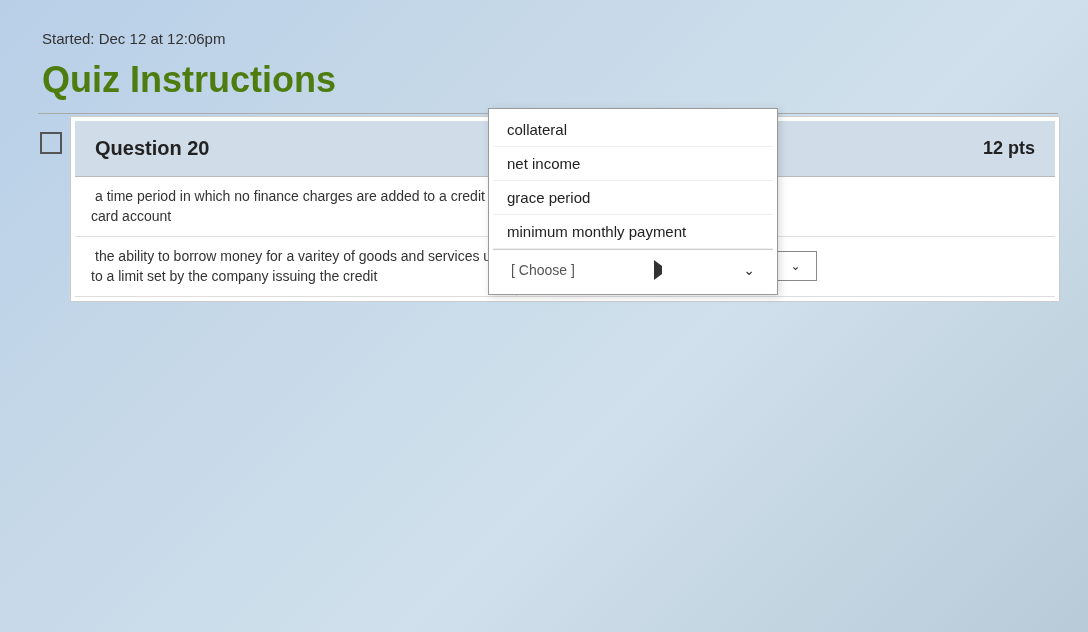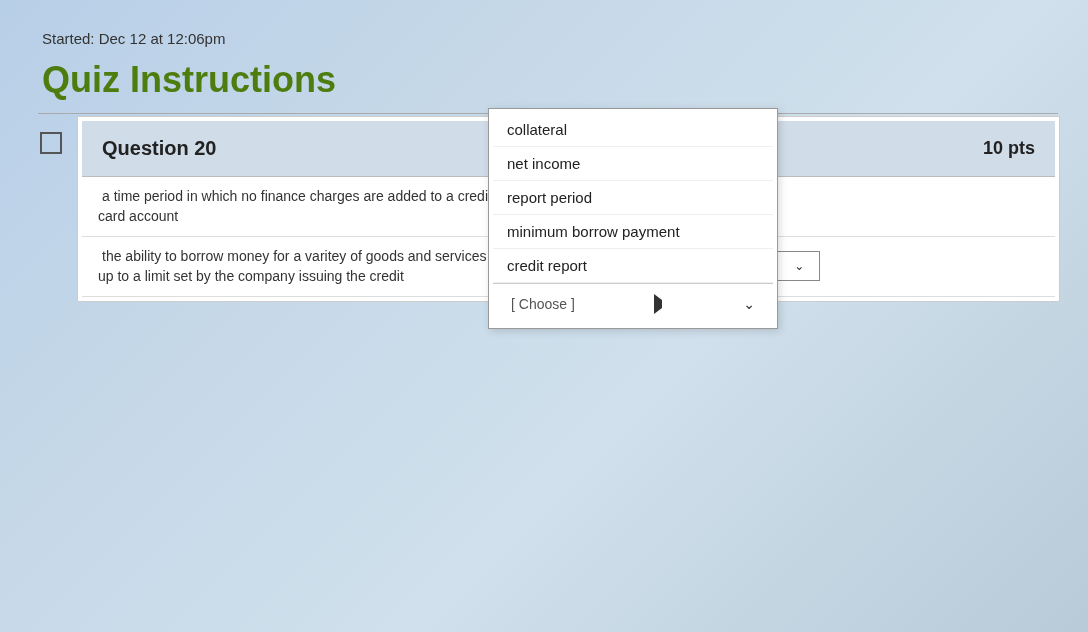"Question 20" .question-row { gap: 7px -> none }
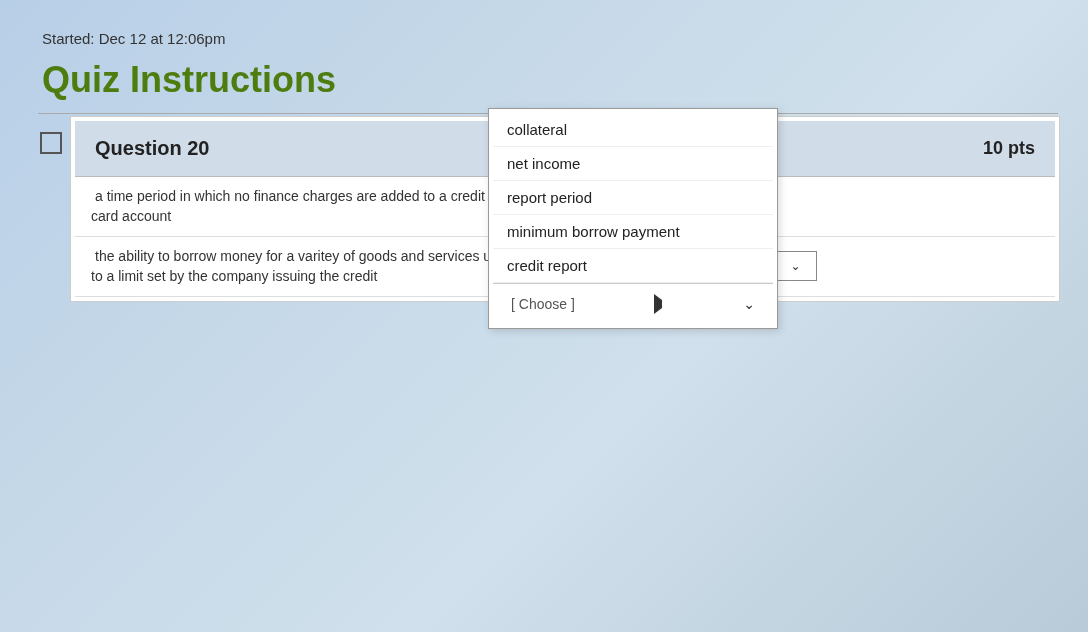"10 pts" span.question-points { text: 10 -> 12 }
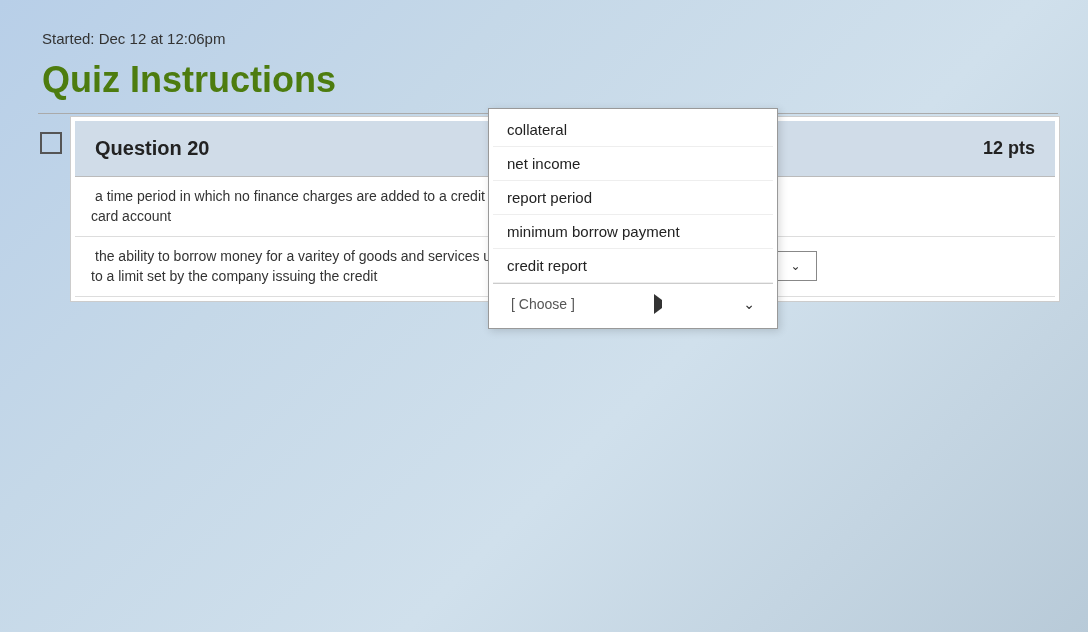"report period" div.dropdown-item { text: report -> grace }
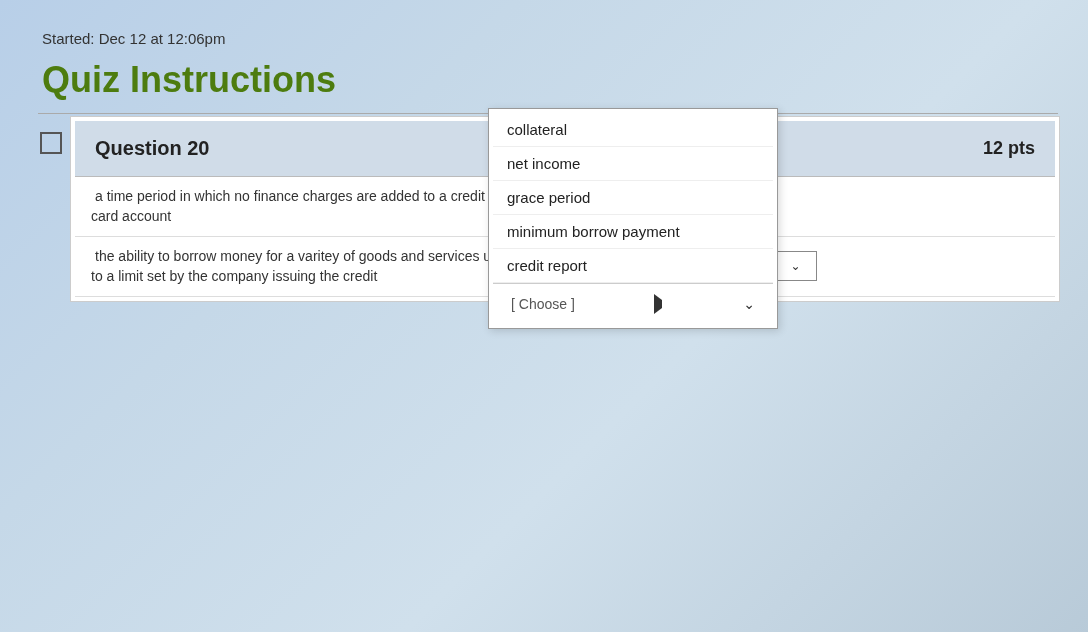"minimum borrow payment" div.dropdown-item { text: borrow -> monthly }
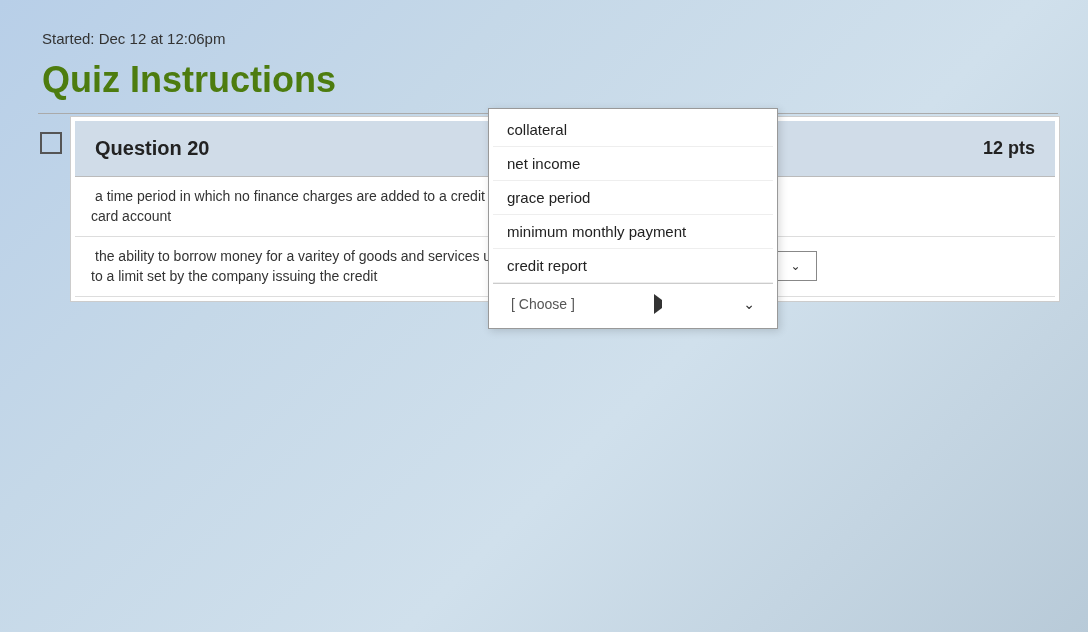"credit report" div.dropdown-item { html: <div>credit report</div> -> none }
